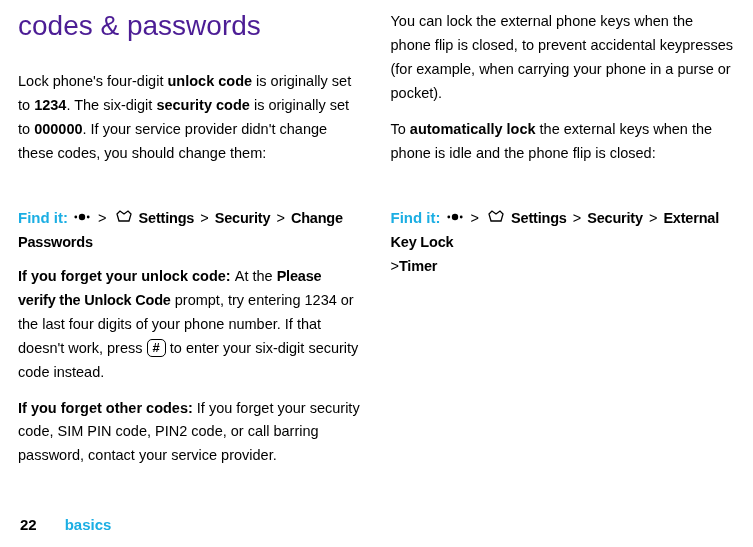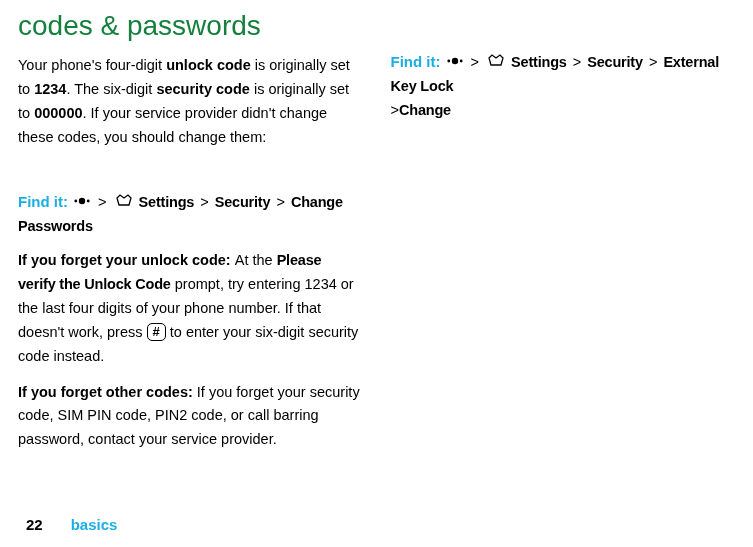"codes & passwords" h1 { color: #15803d -> #4c1d95; margin-bottom: 12px -> 28px }
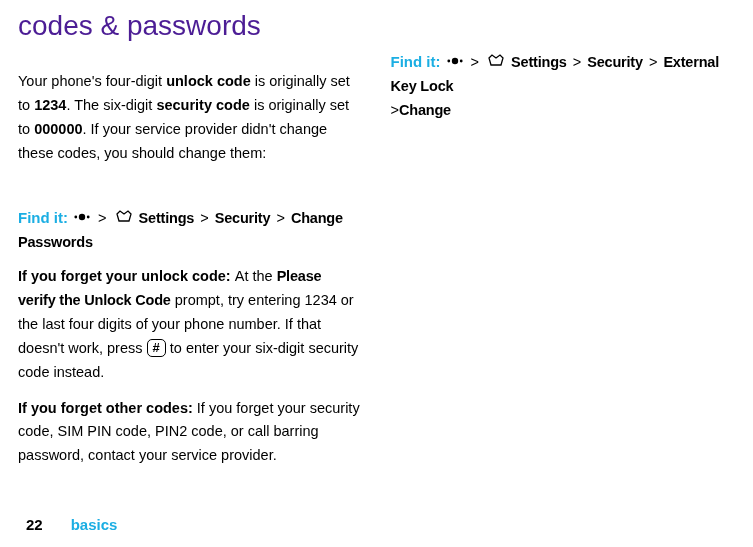"You can lock the external" p { html: none -> <p>You can lock the external phone keys when the phone flip is closed, to prevent accidental keypresses (for example, when carrying your phone in a purse or pocket).</p> }
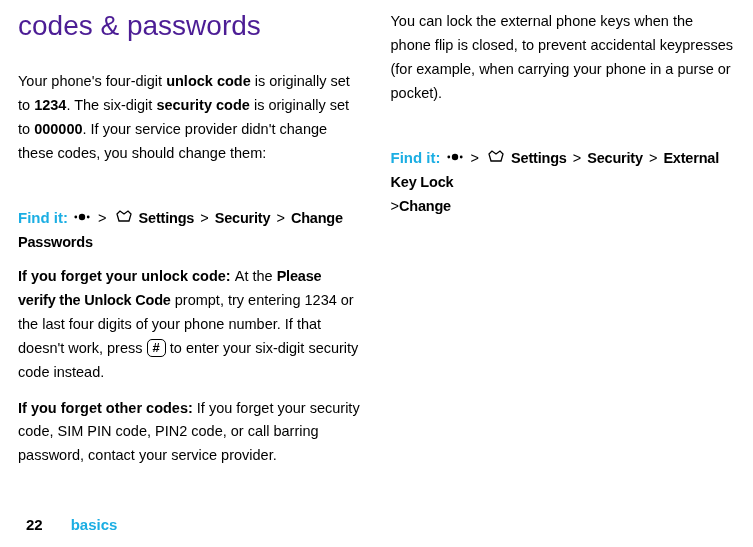"Your phone's four-digit" span { text: Your -> Lock }
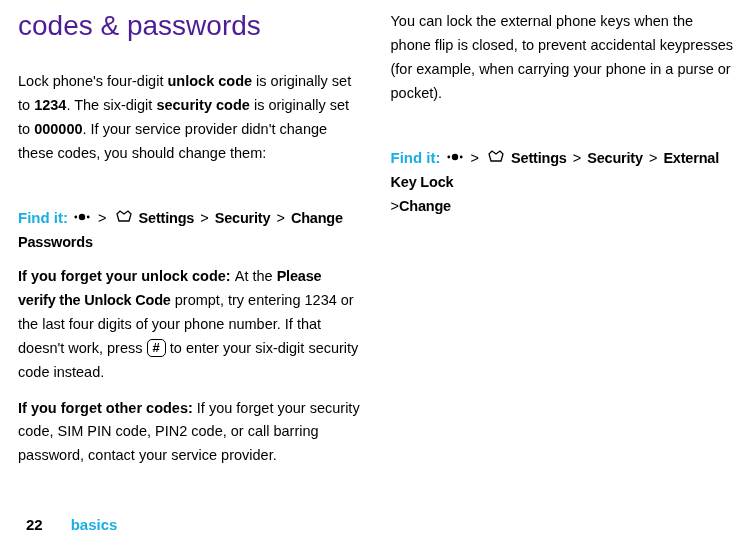"To automatically lock the external" p { html: none -> <p> <span>To </span><span>automatically lock</span><span> the external keys when the phone is idle and the phone flip is closed:</span> </p> }
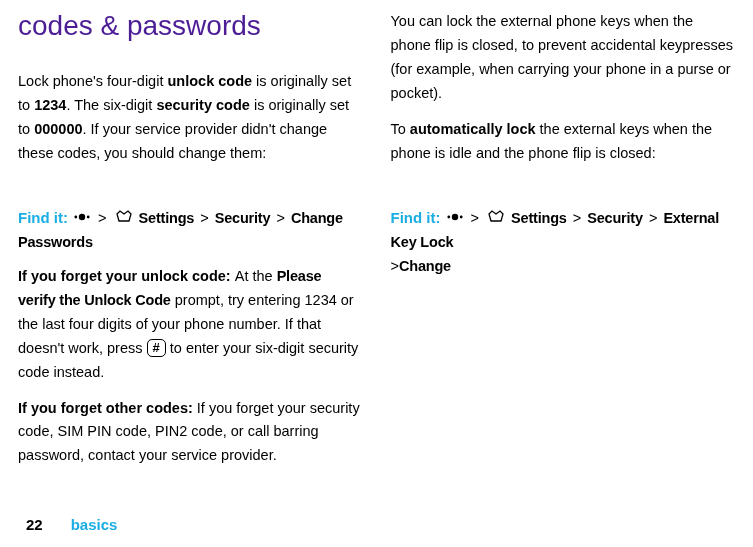"Change" span.cond { text: Change -> Timer }
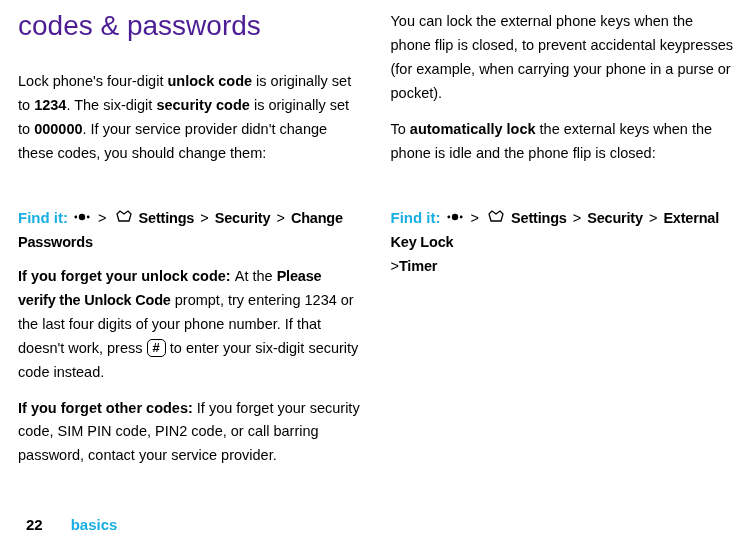"22 basics" .footer { left: 26px -> 20px }
